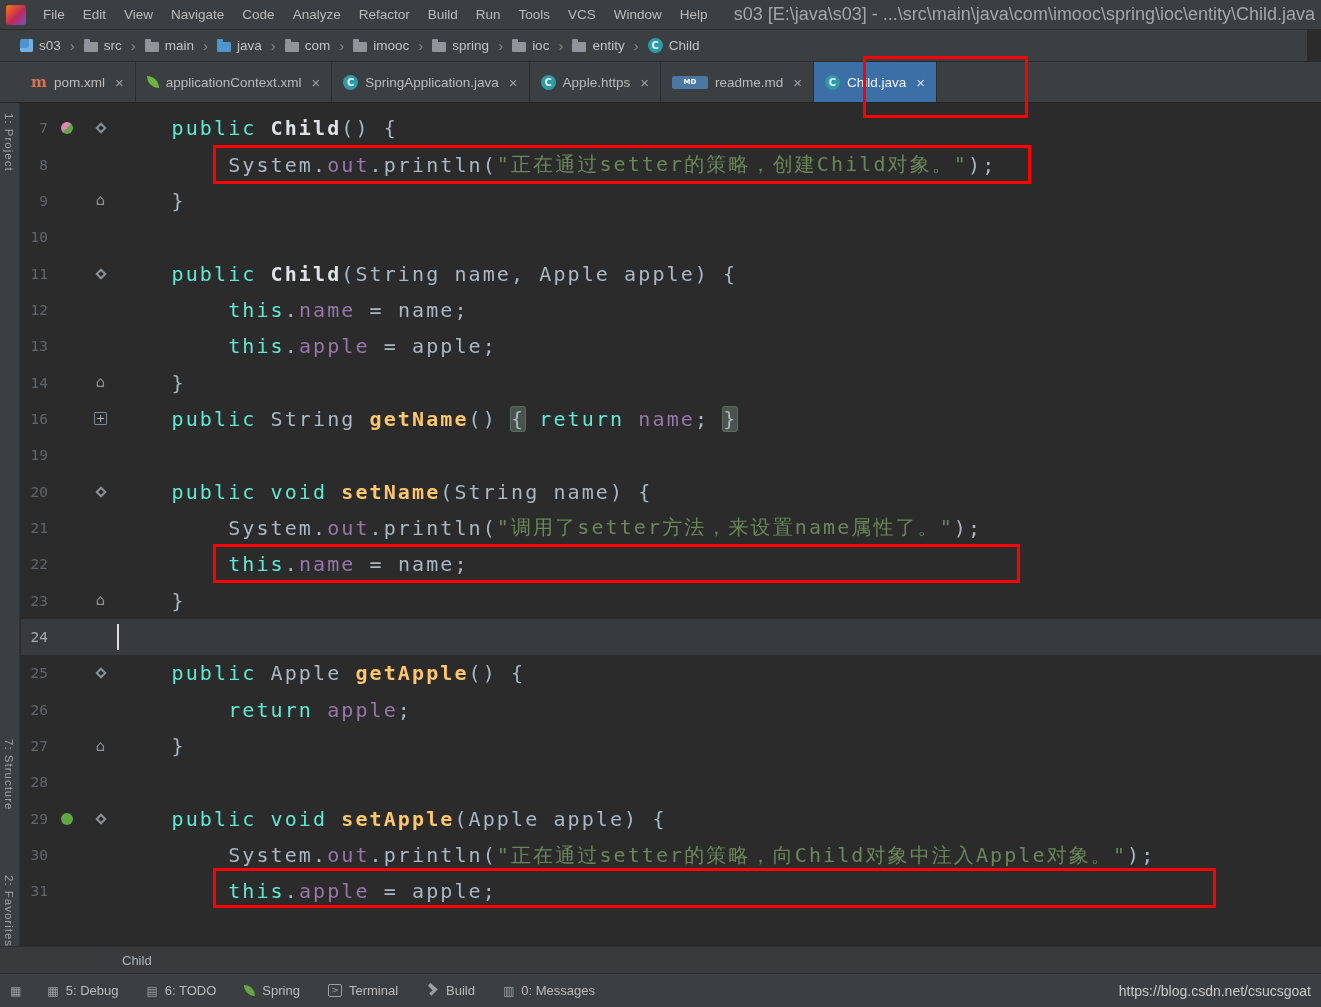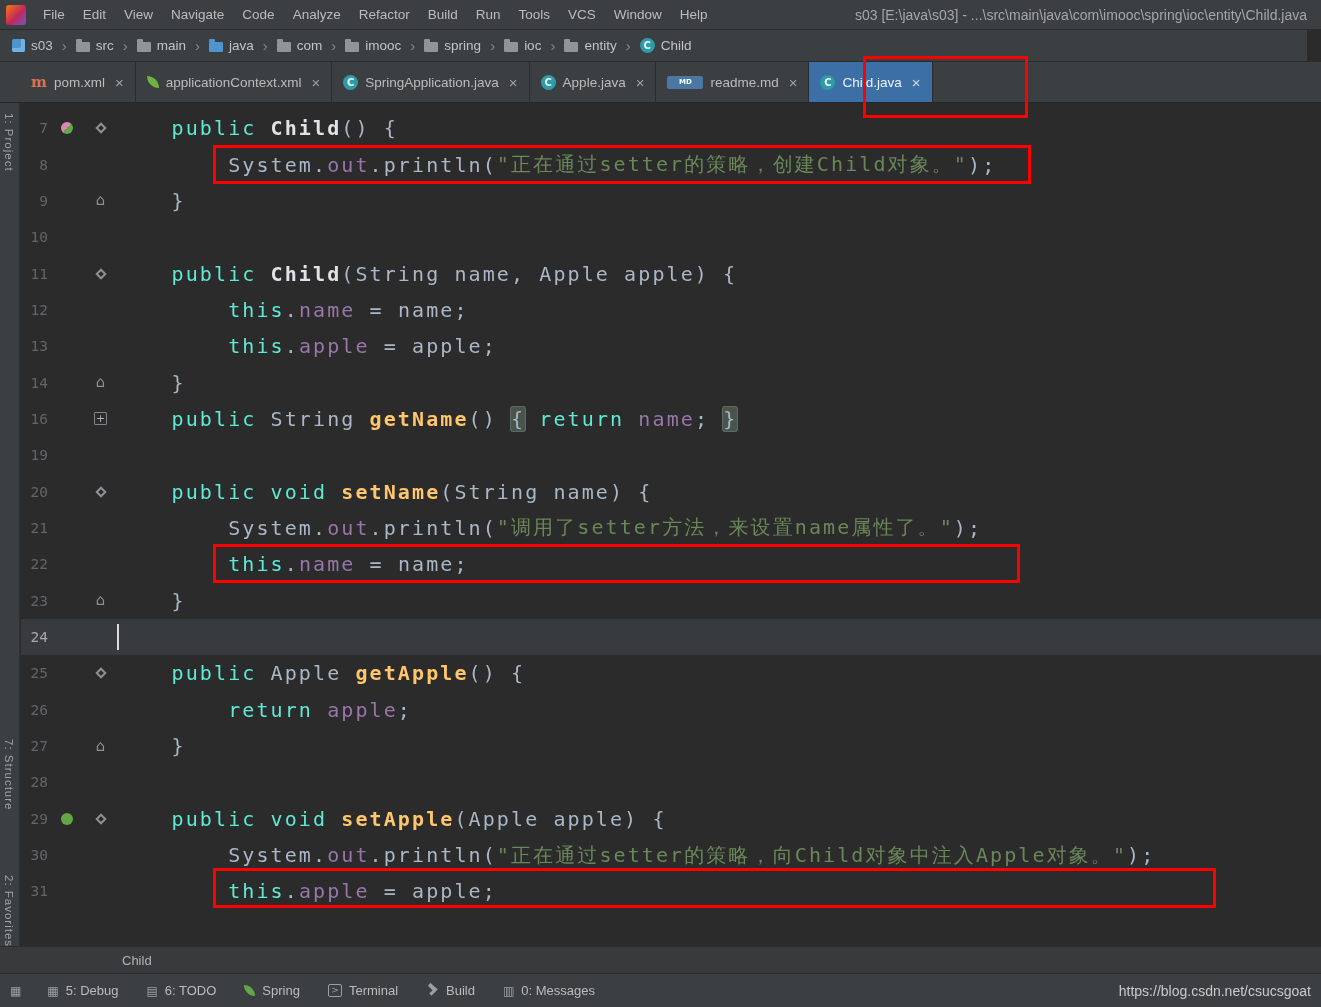"s03 [E:\java\s03] -" .window-title { font-size: 14px -> 18px; margin-right: 14px -> 6px }
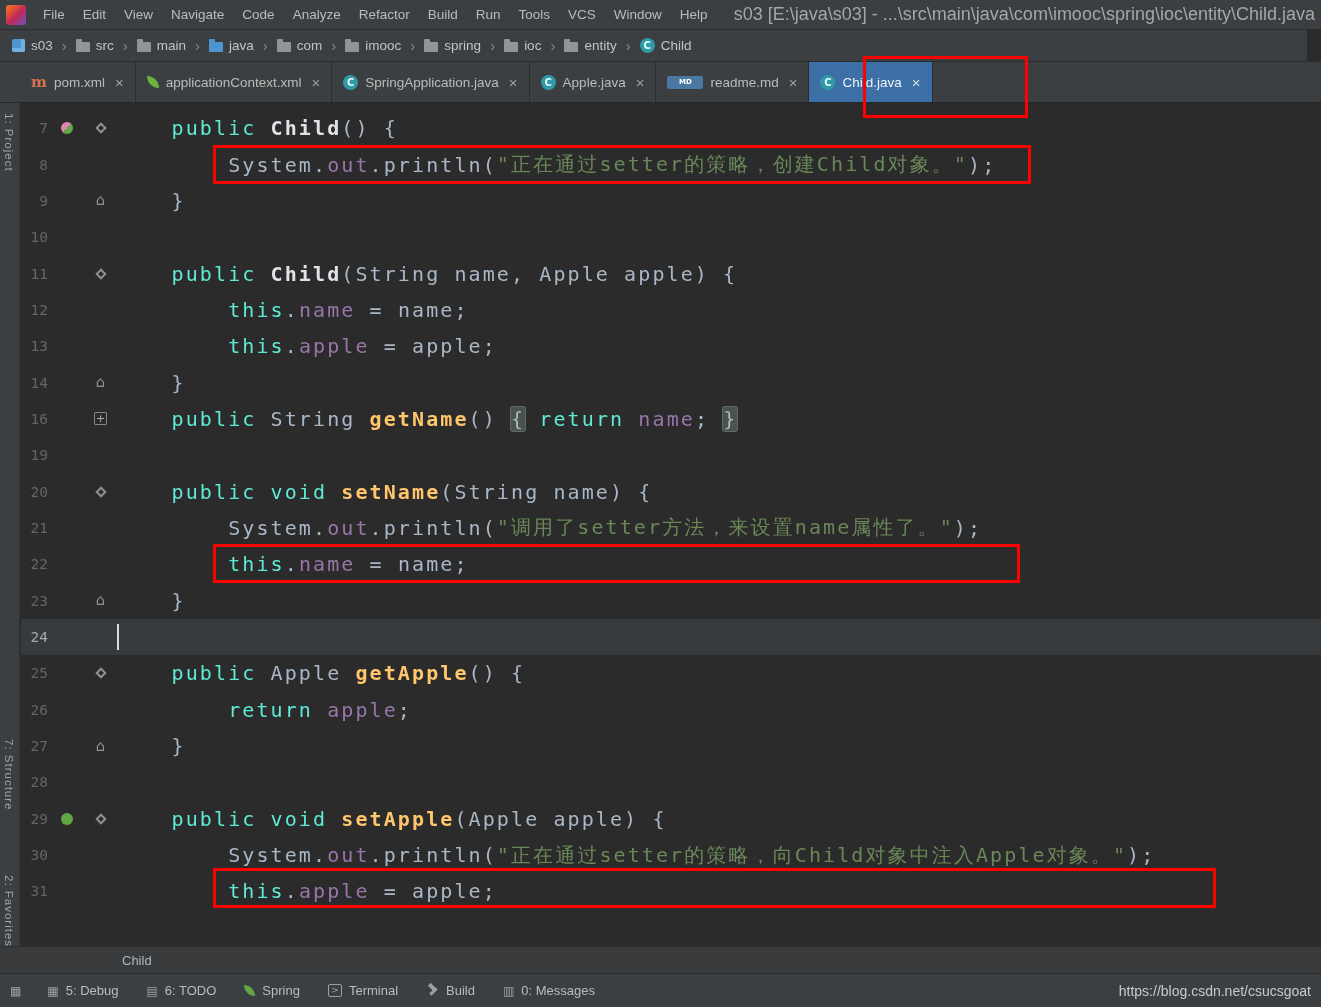"s03" .crumbbar { padding-left: 10px -> 18px }
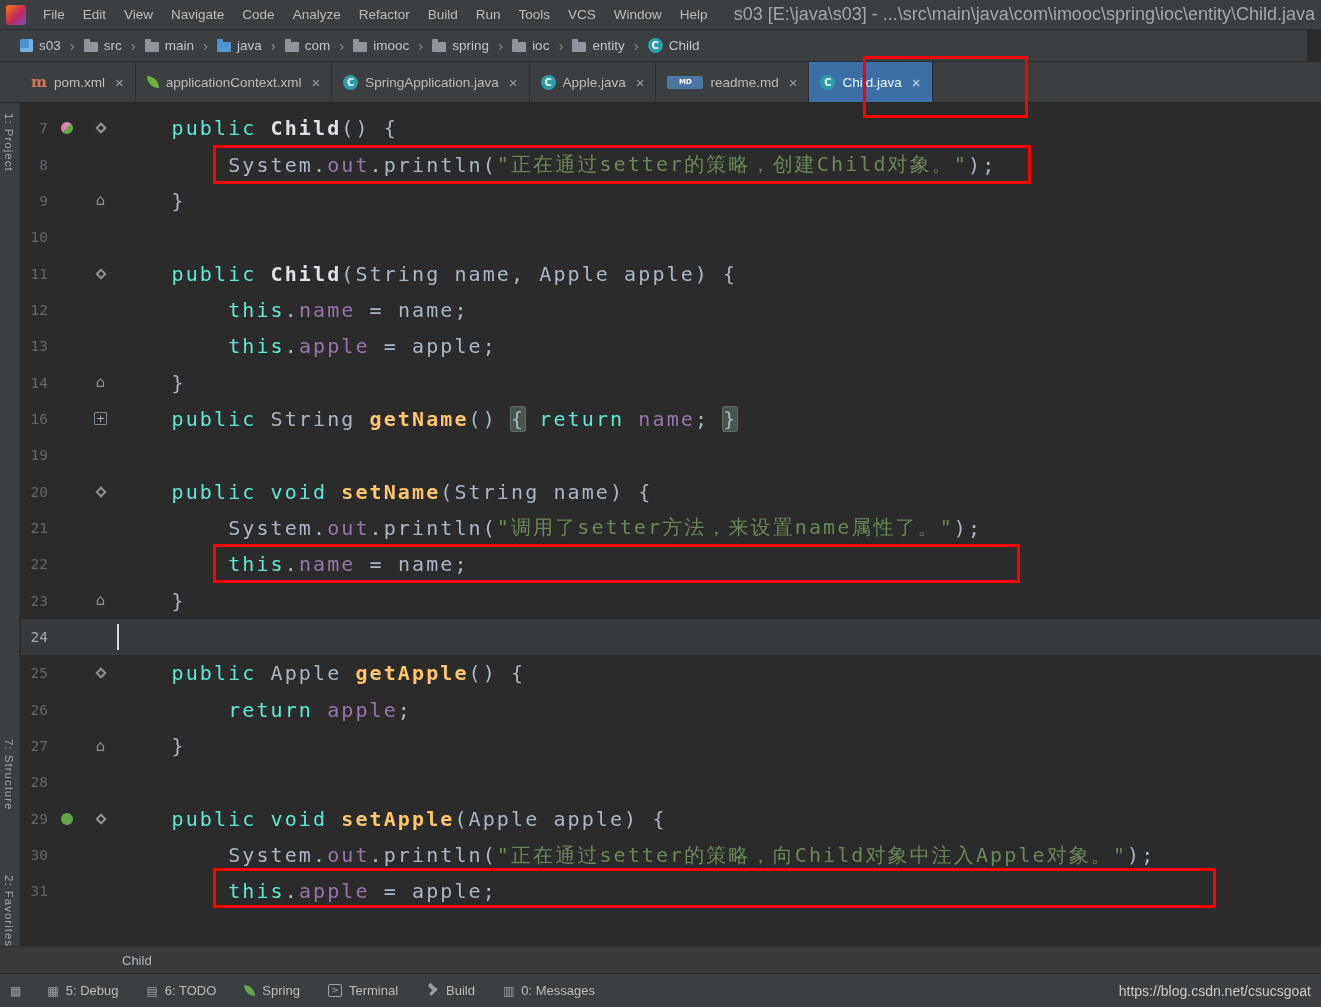"Apple.java" span { text: Apple.java -> Apple.https }
